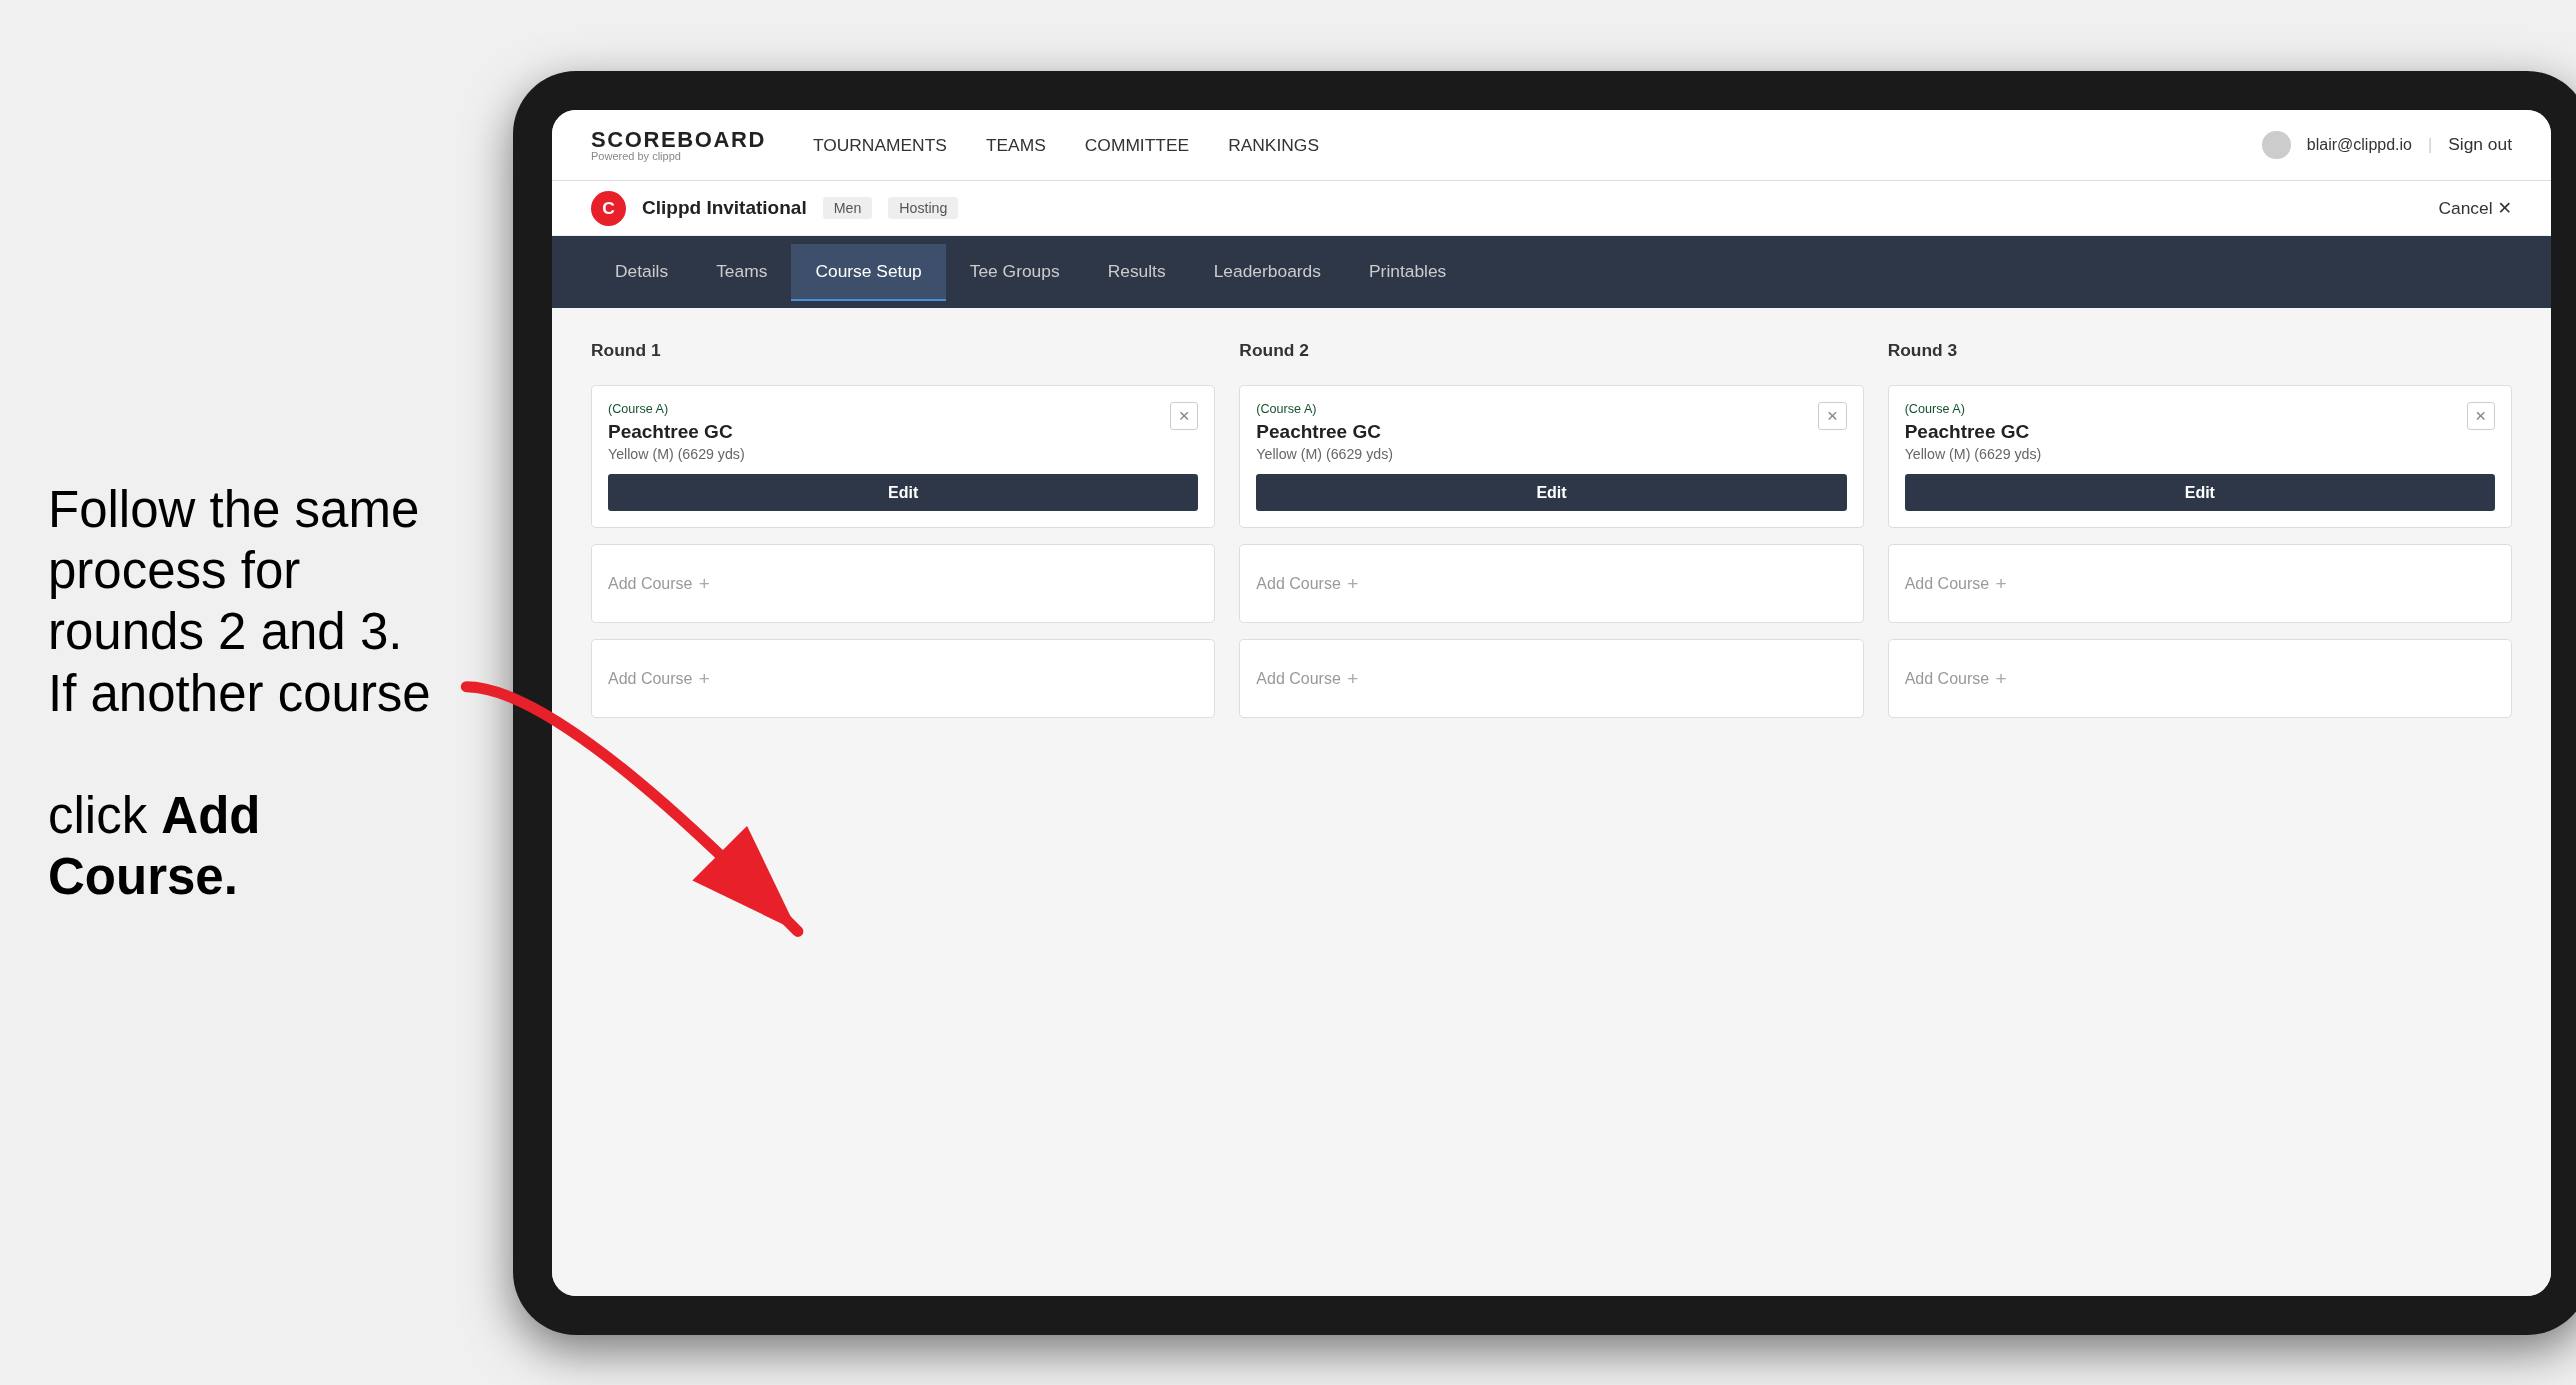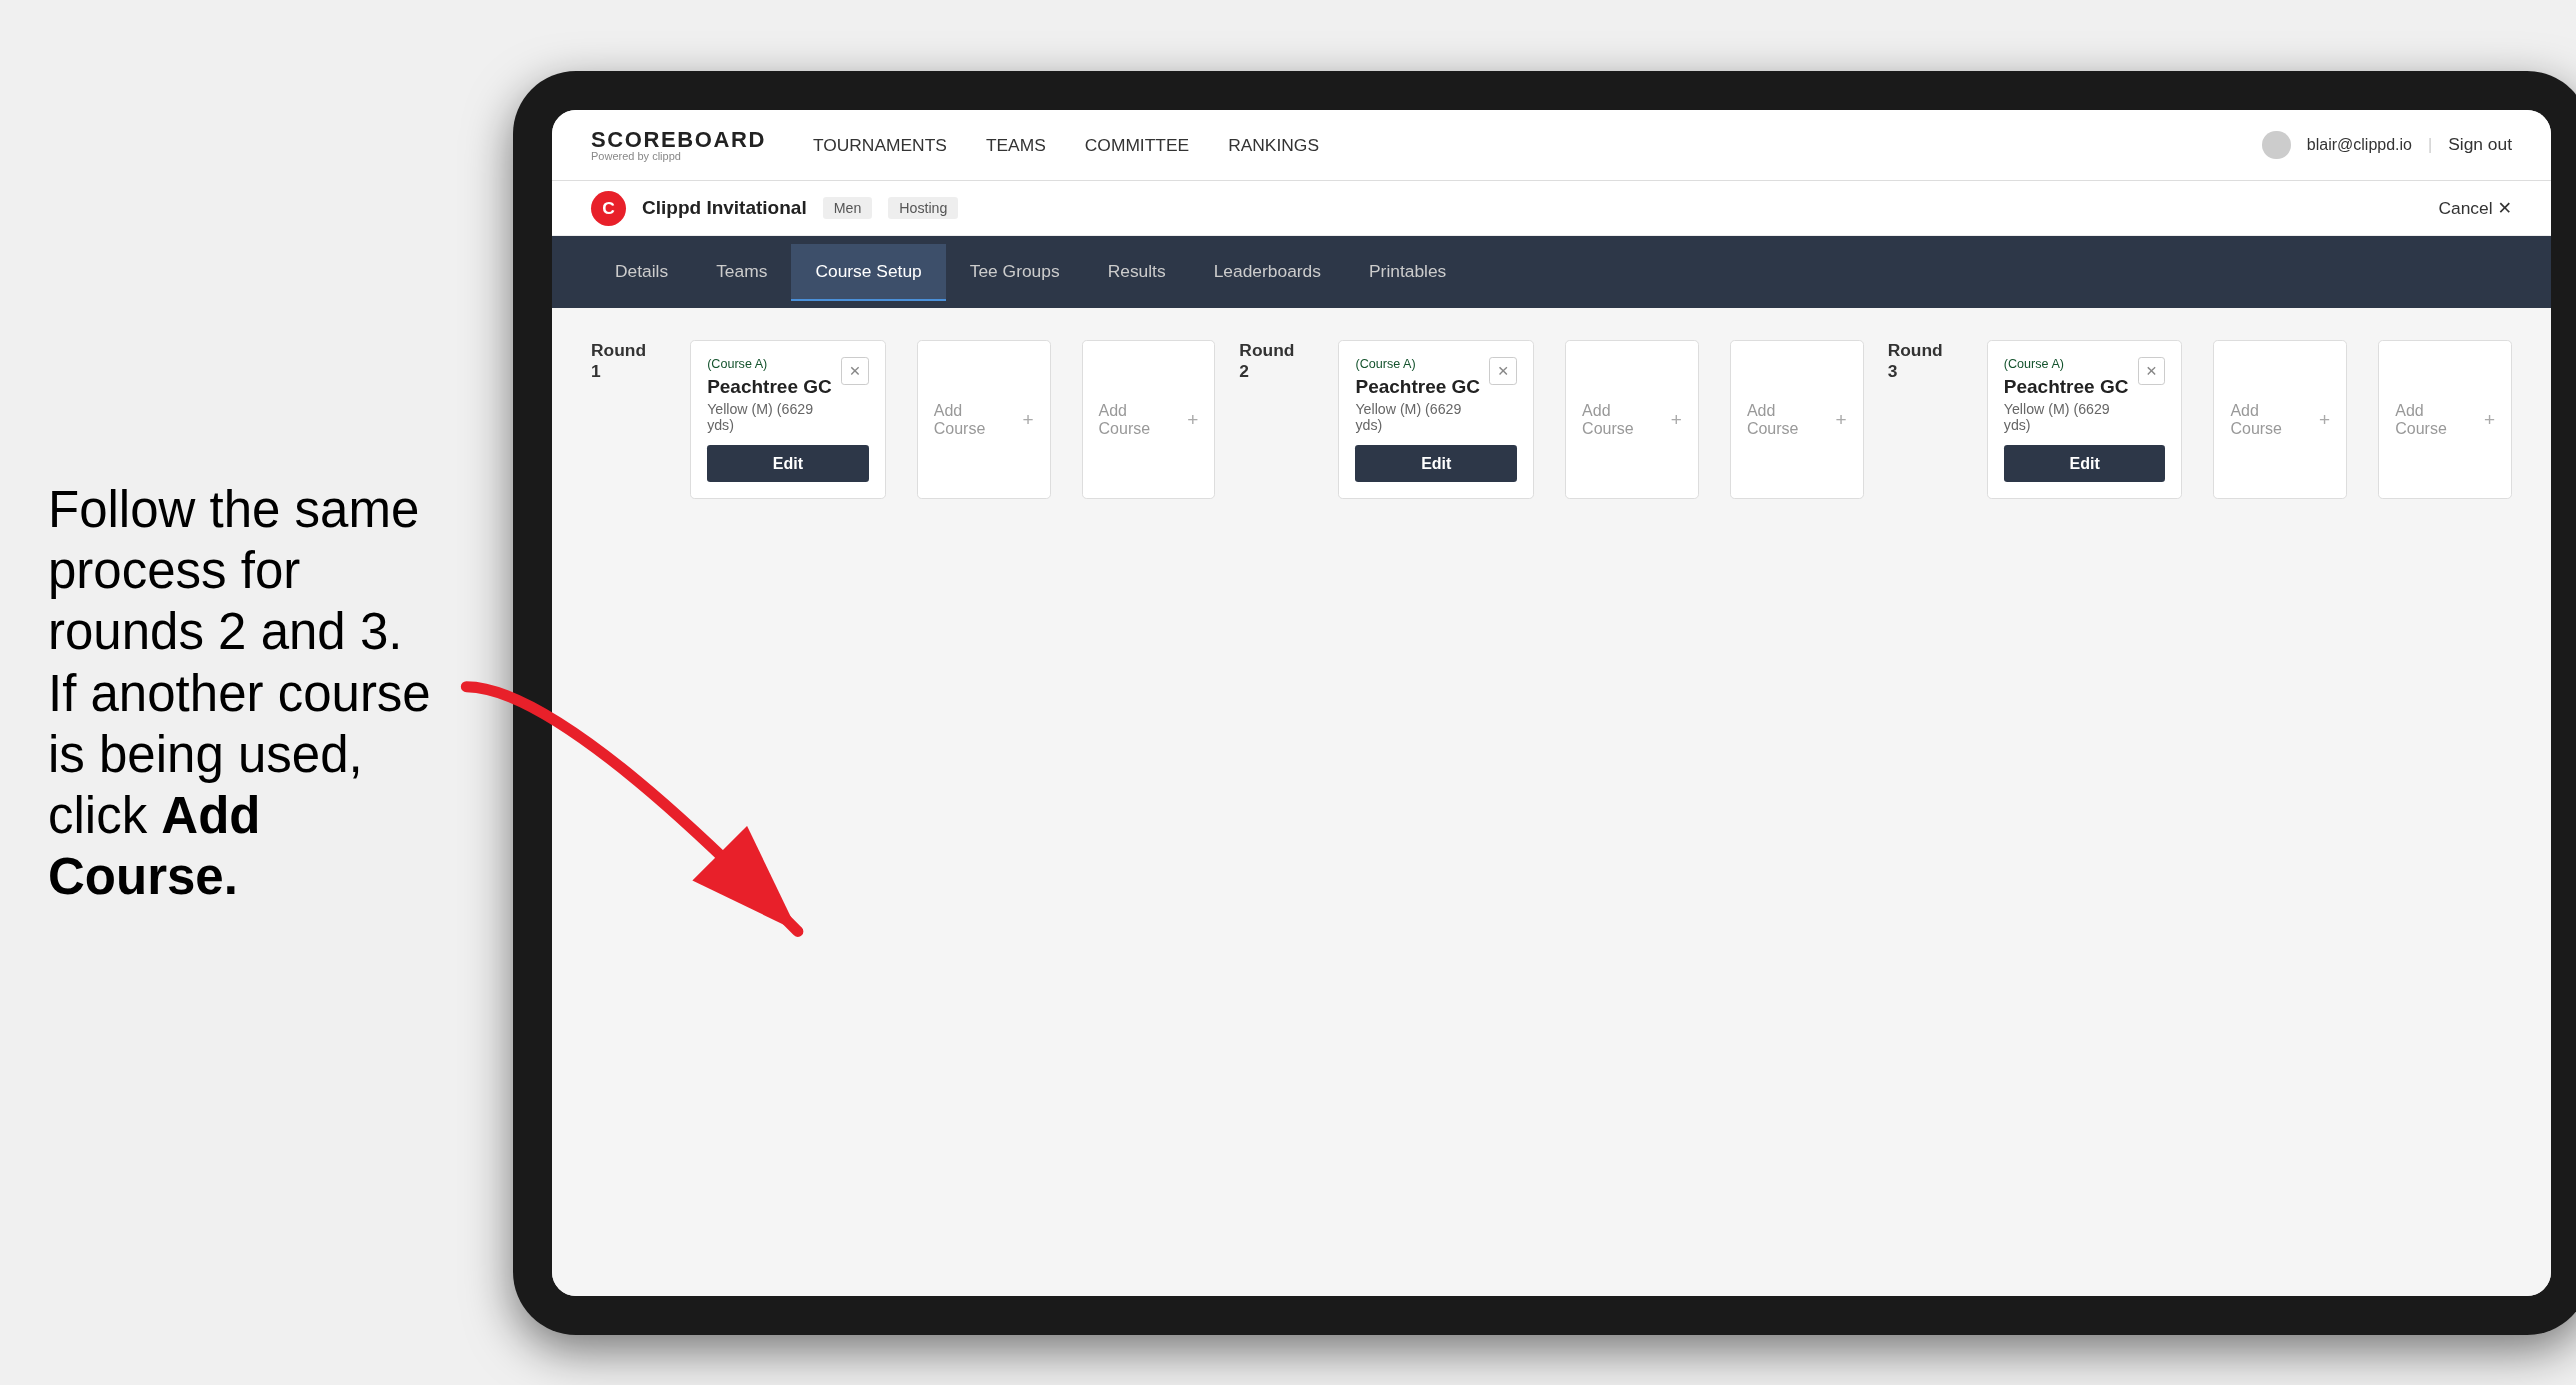"Round 1" .round-column { flex-direction: row -> column; gap: 31px -> 16px }
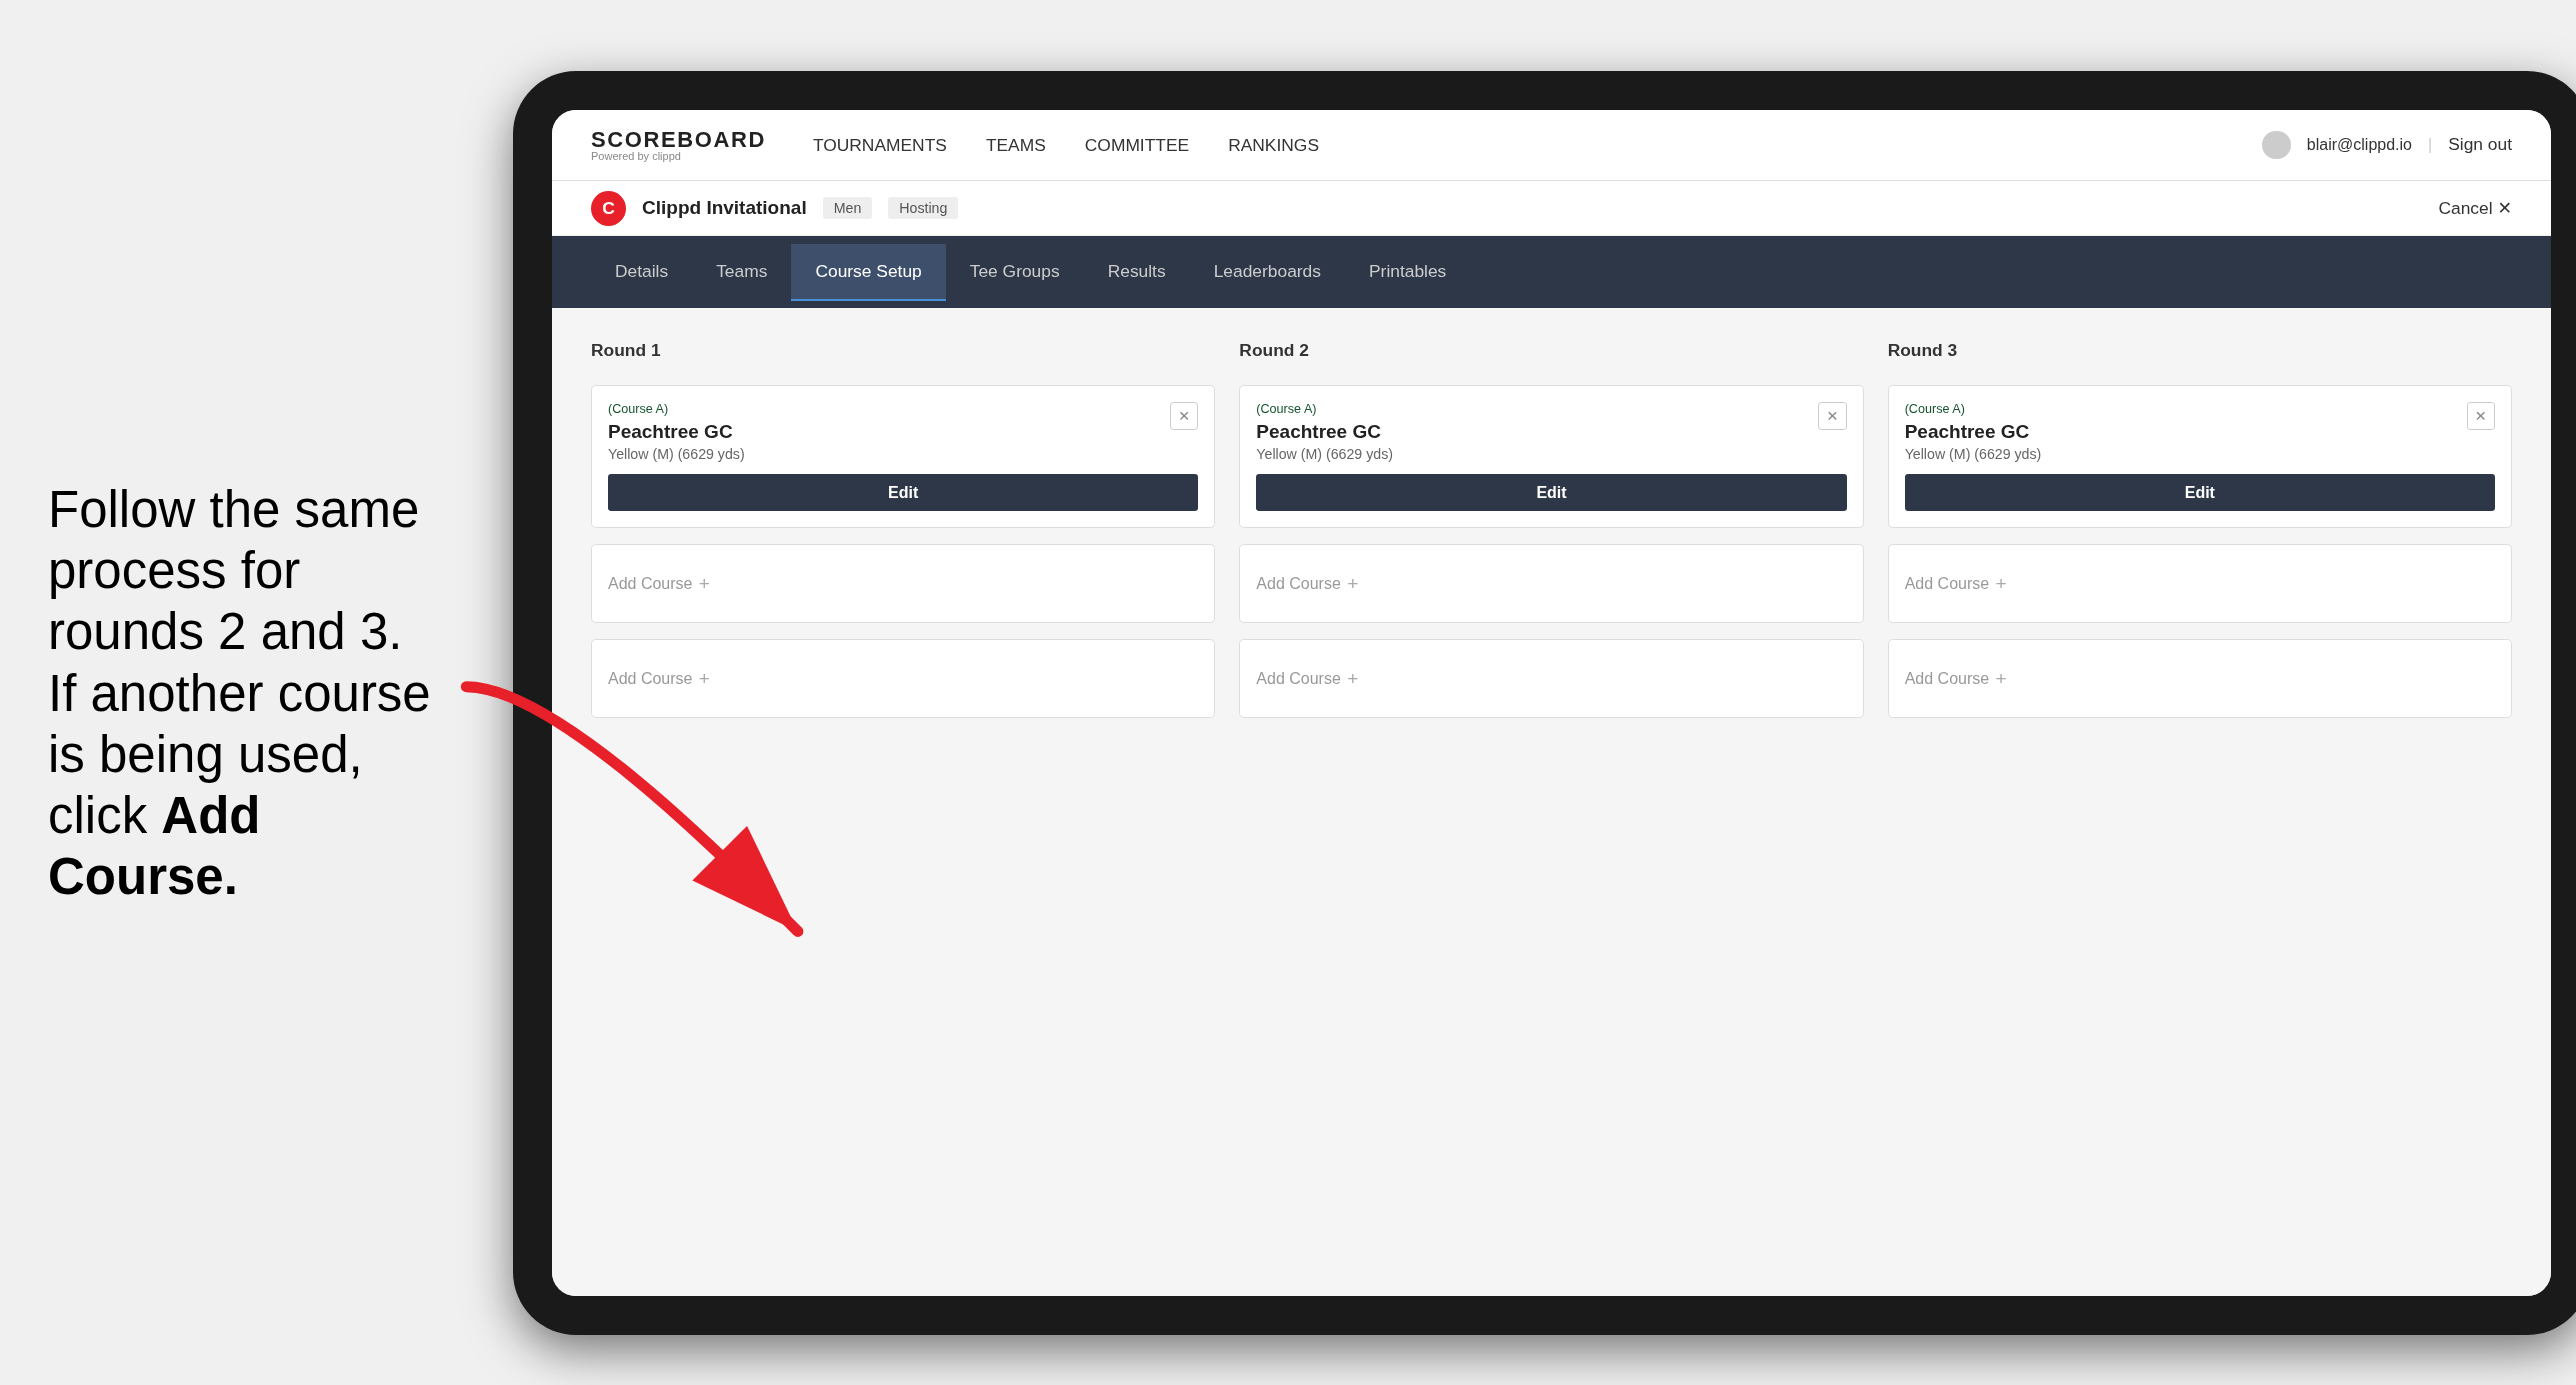"is being used," span { html: <span>is being used,</span> -> none }
